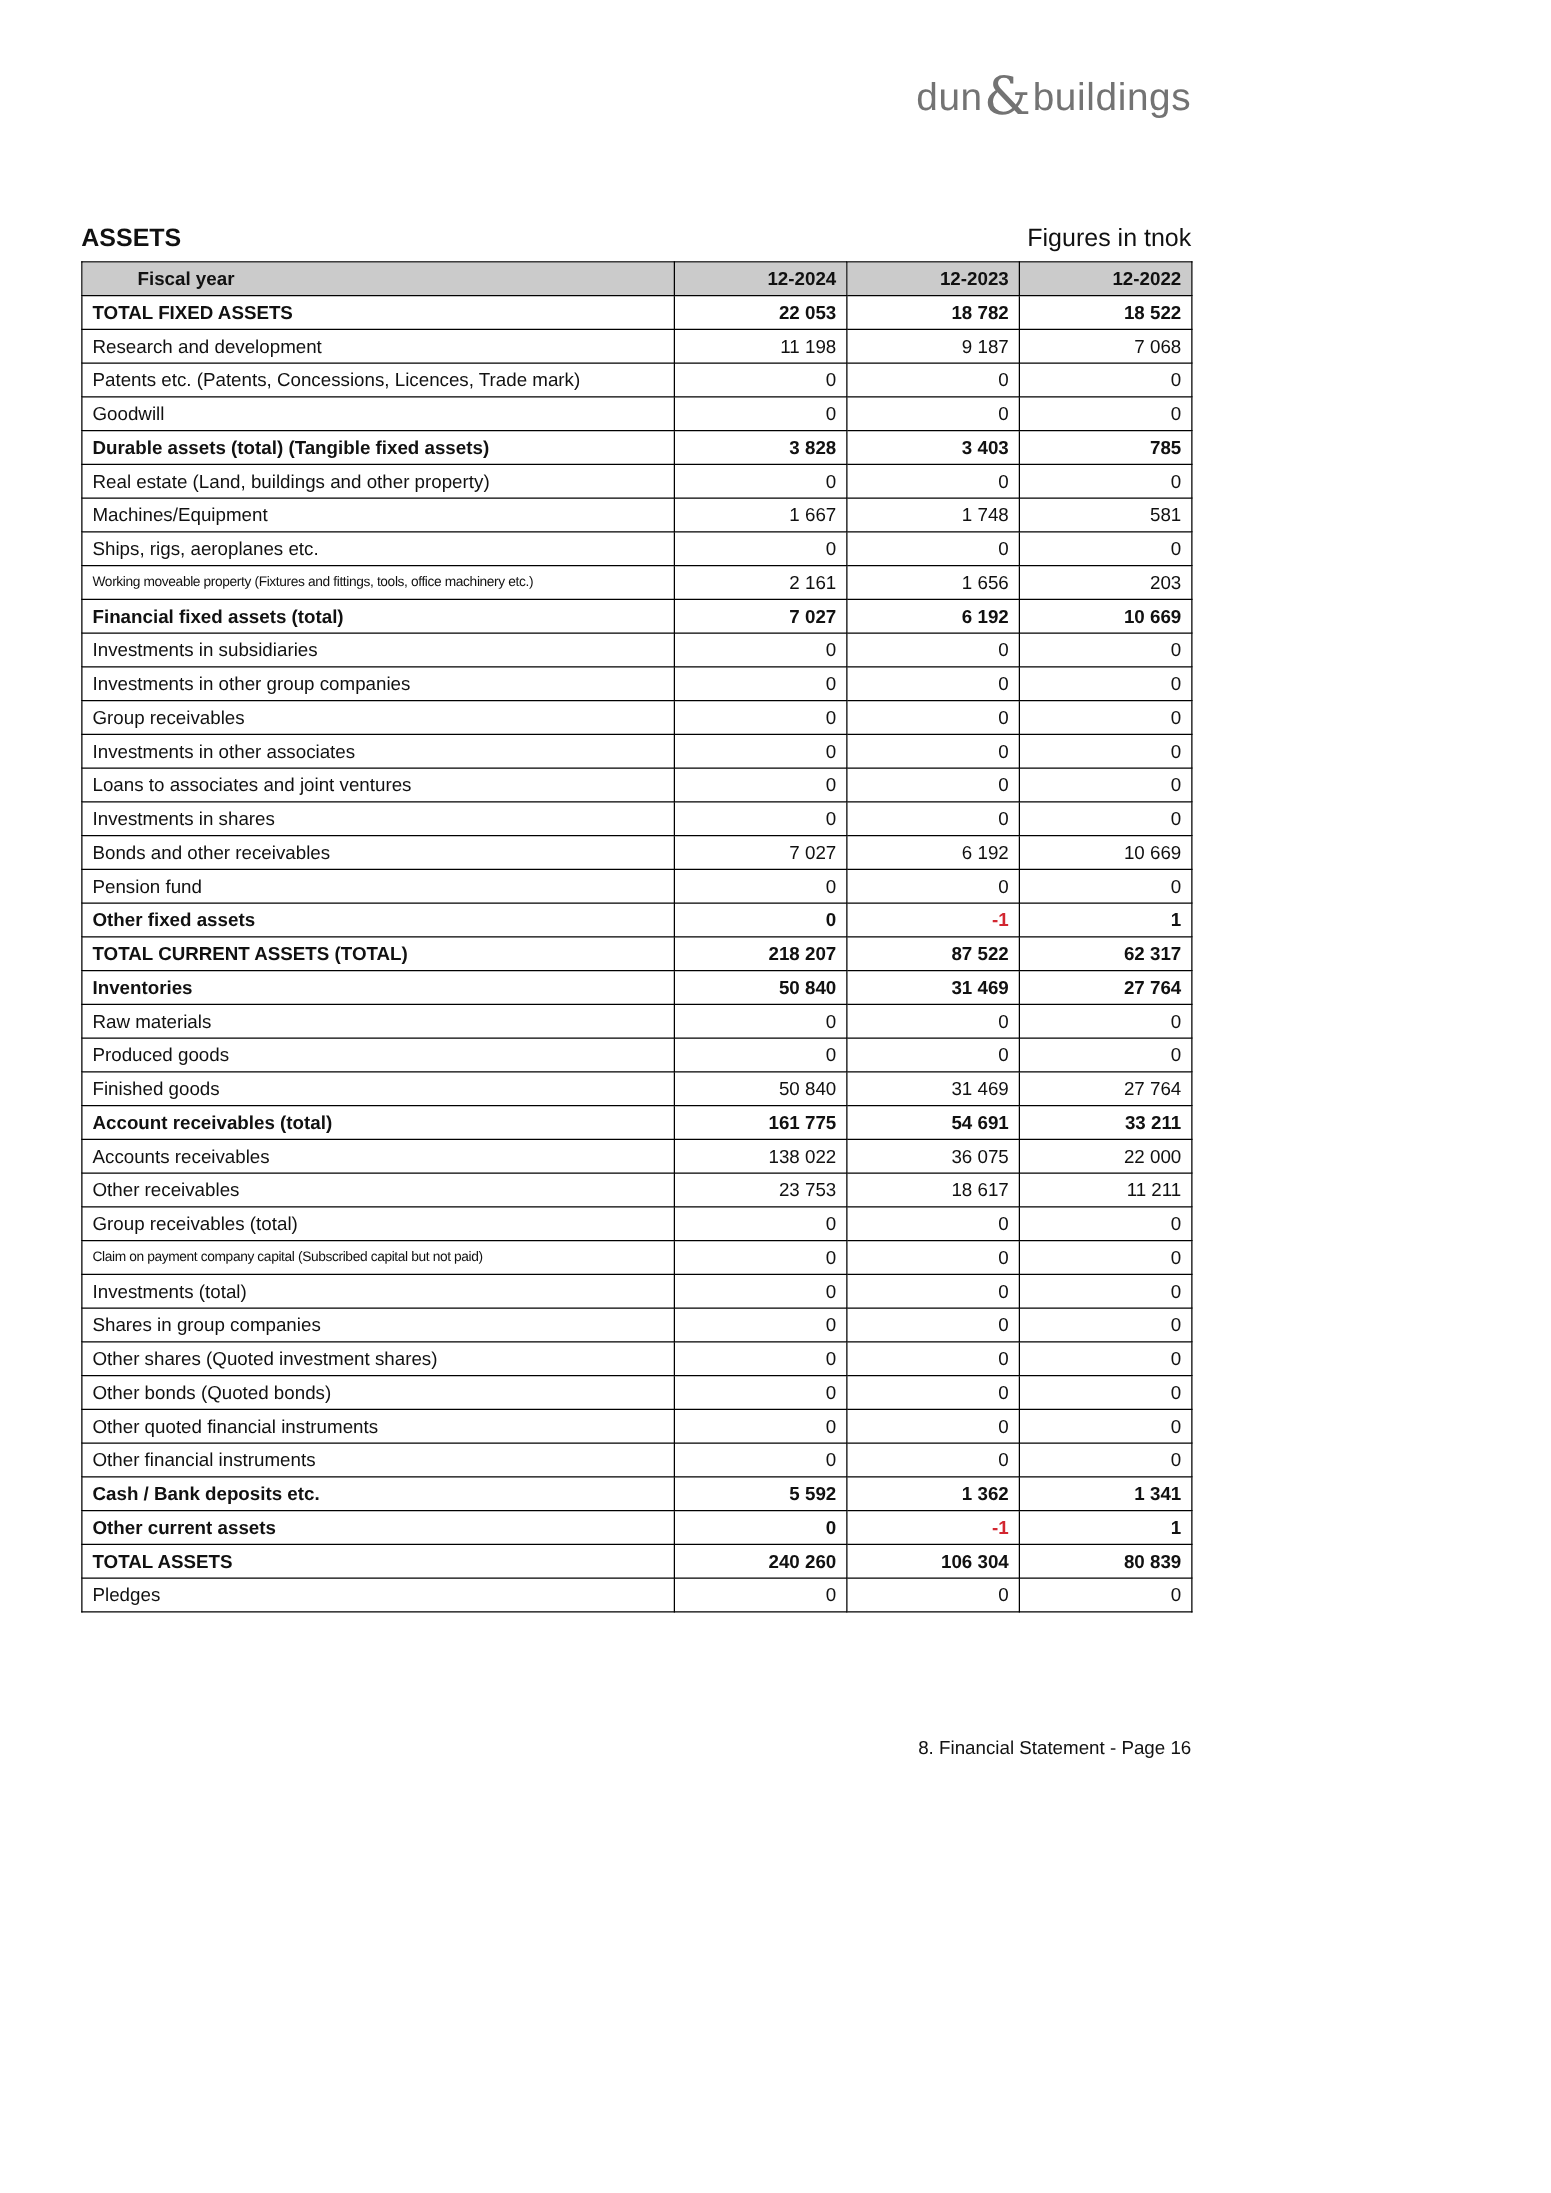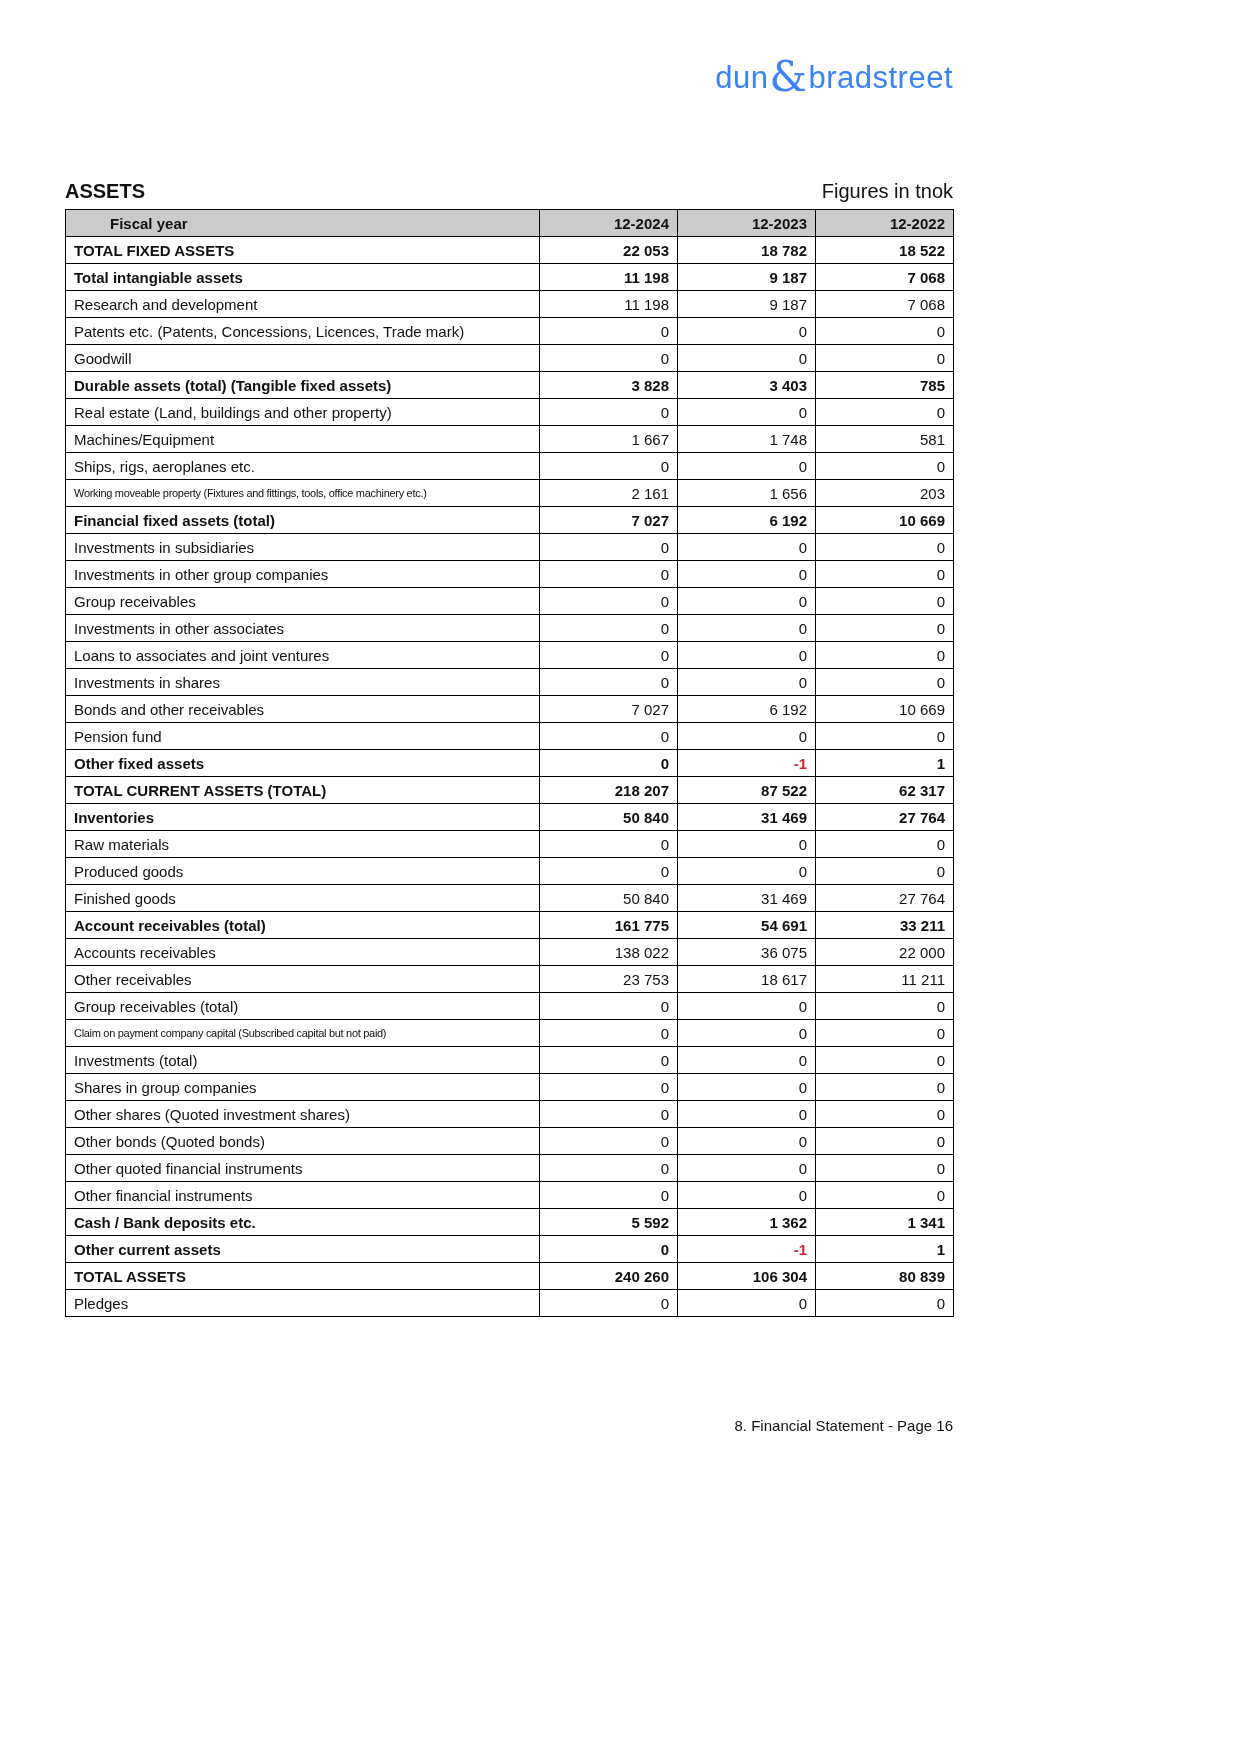"dun" .logo { color: #3b82f6 -> #737373 }
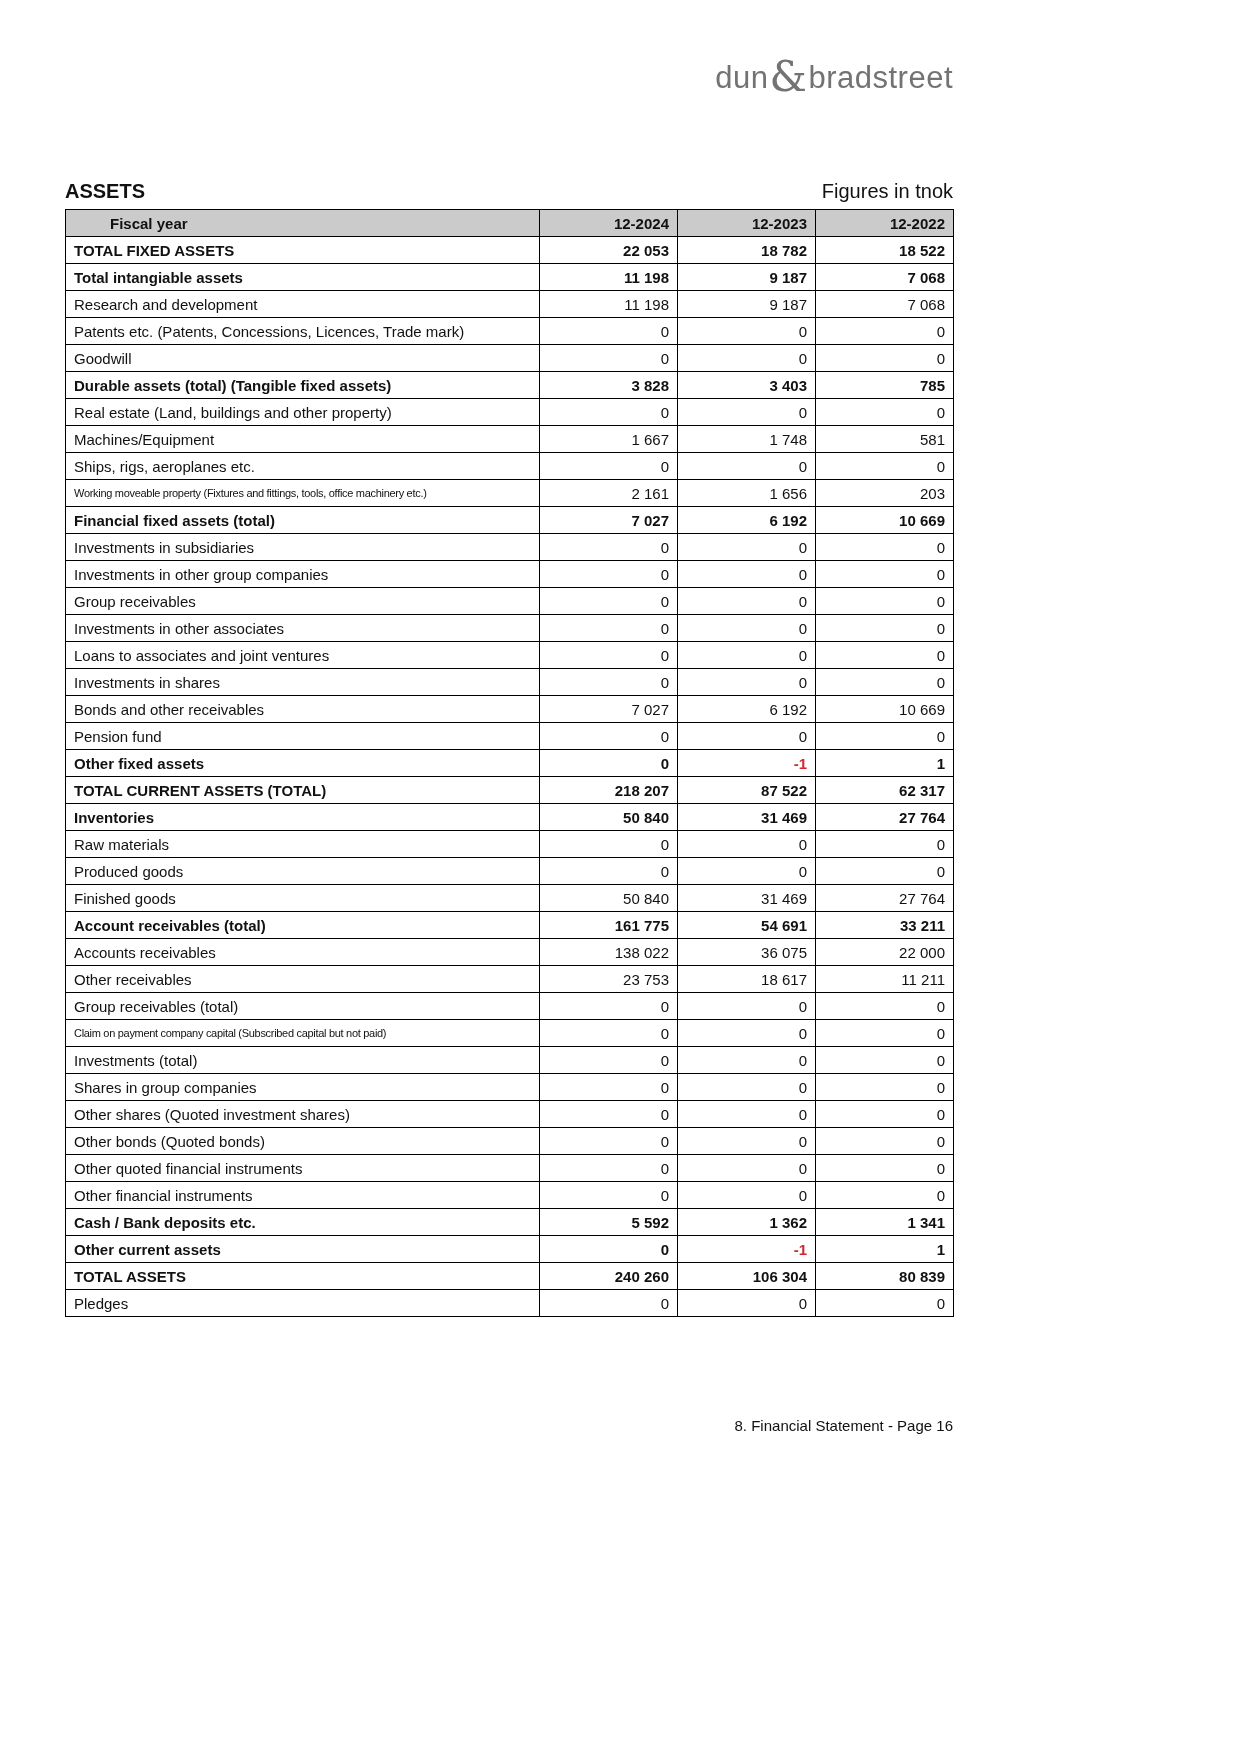"bradstreet" span { text: bradstreet -> buildings }
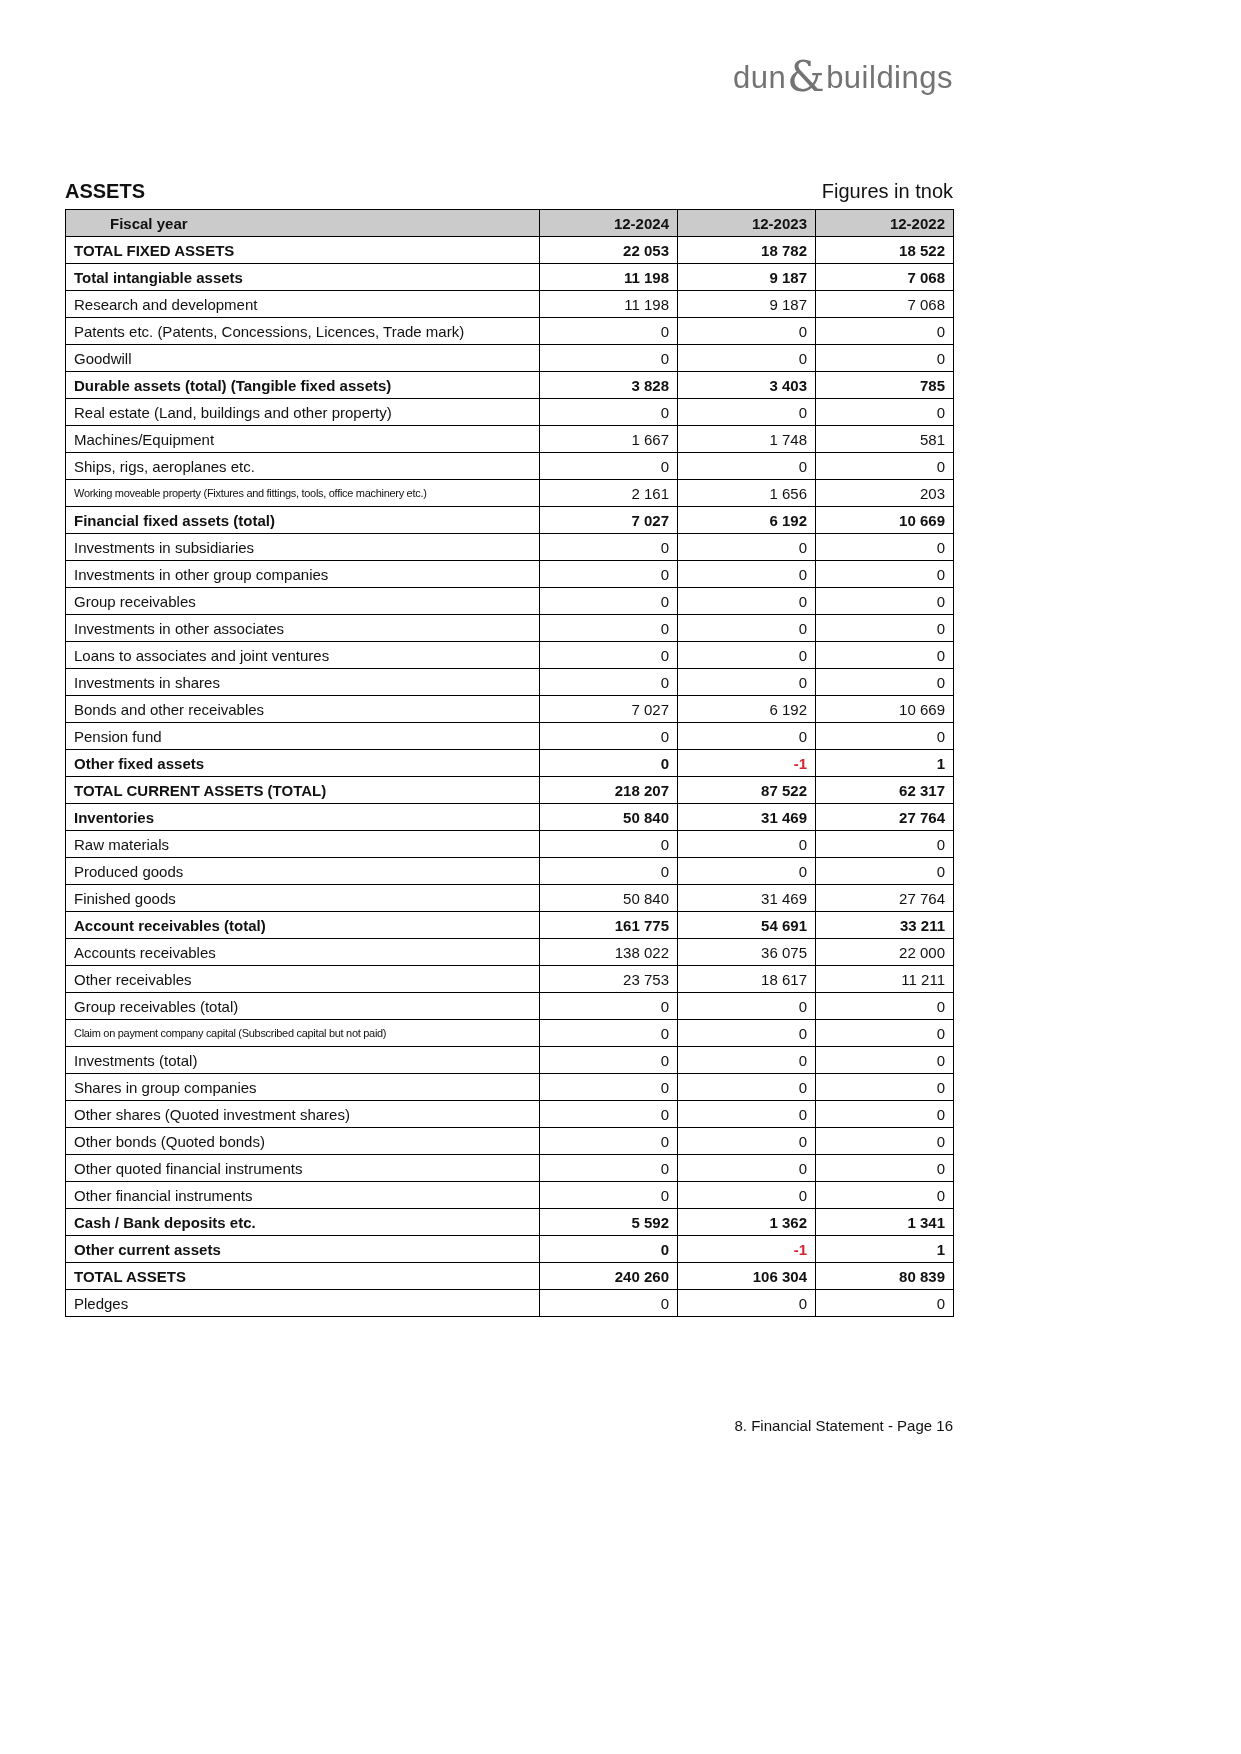"Total intangiable assets" tr.bold { html: <tr> <td>Total intangiable assets</td> <td>11 198</td> <td>9 187</td> <td>7 068</td> </tr> -> none }
